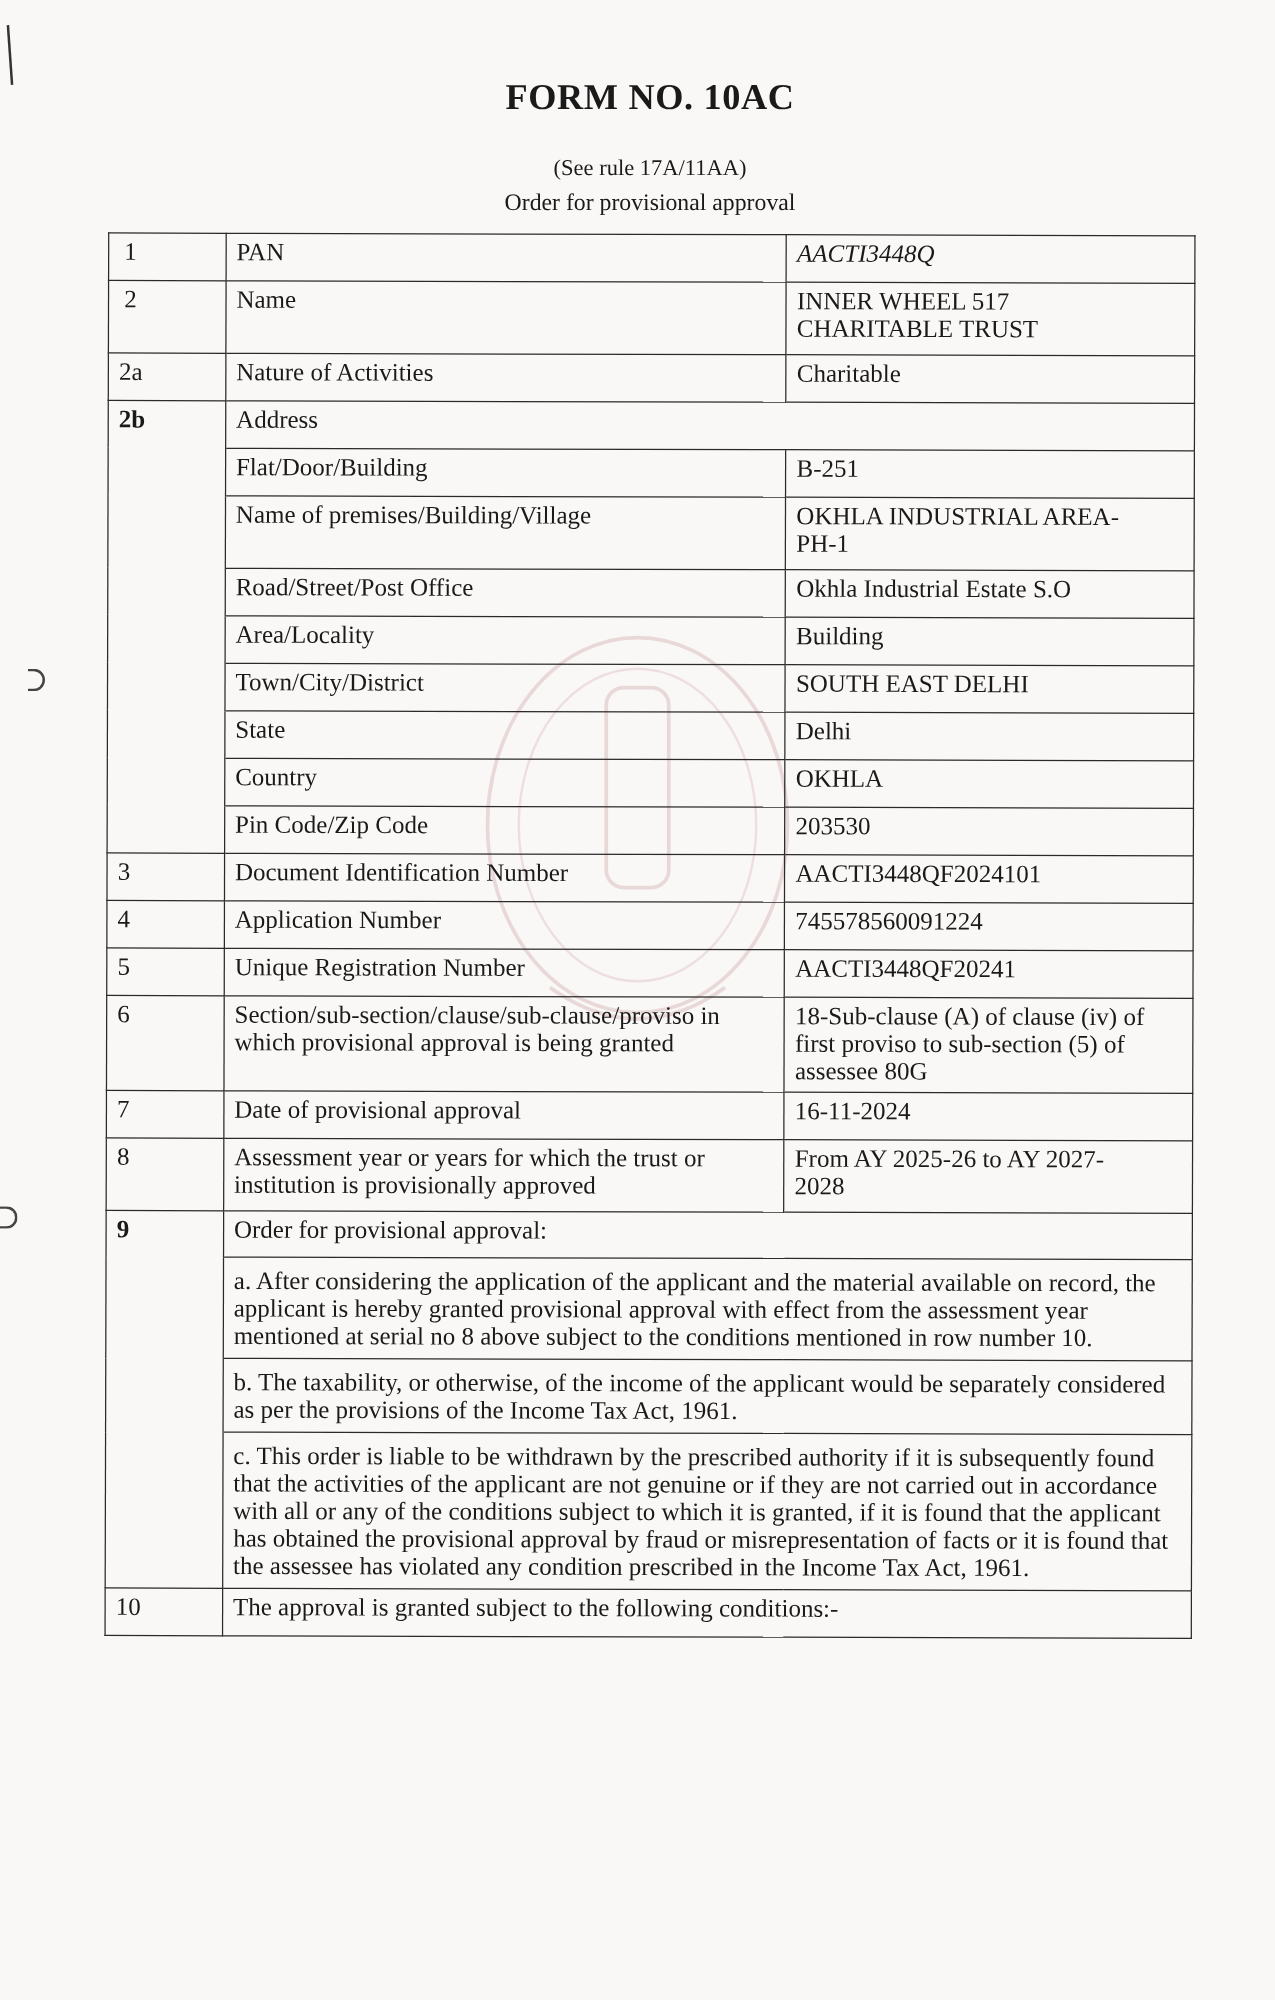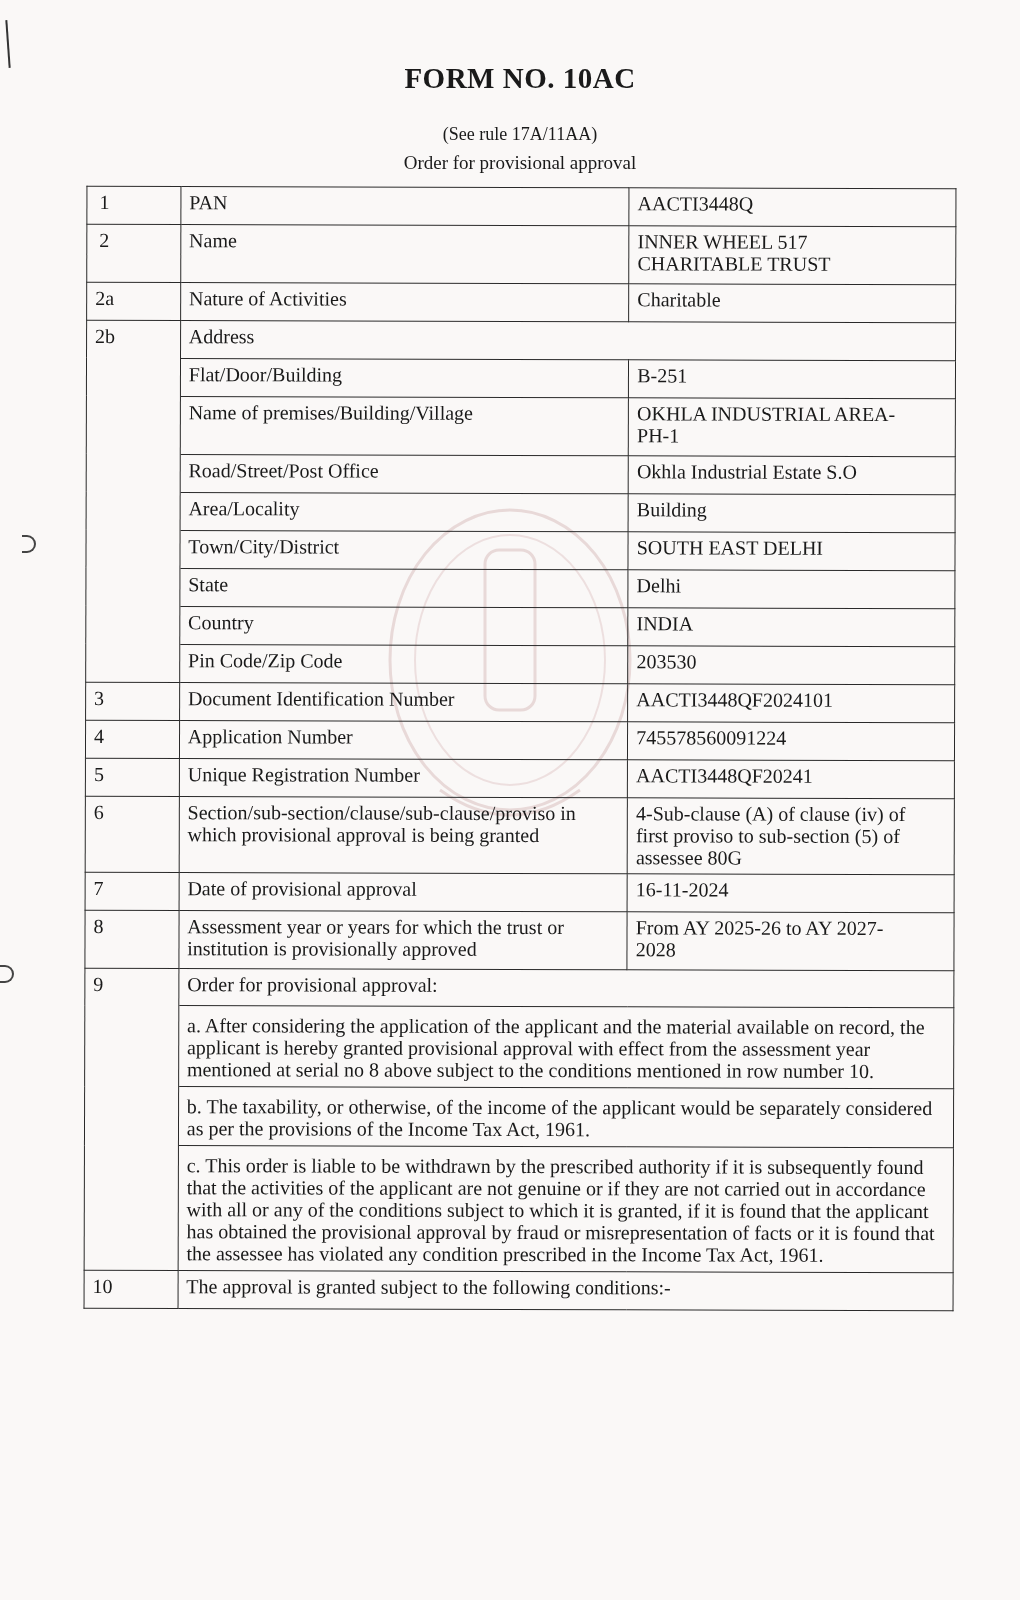"AACTI3448Q" .col-value { font-style: none -> italic }
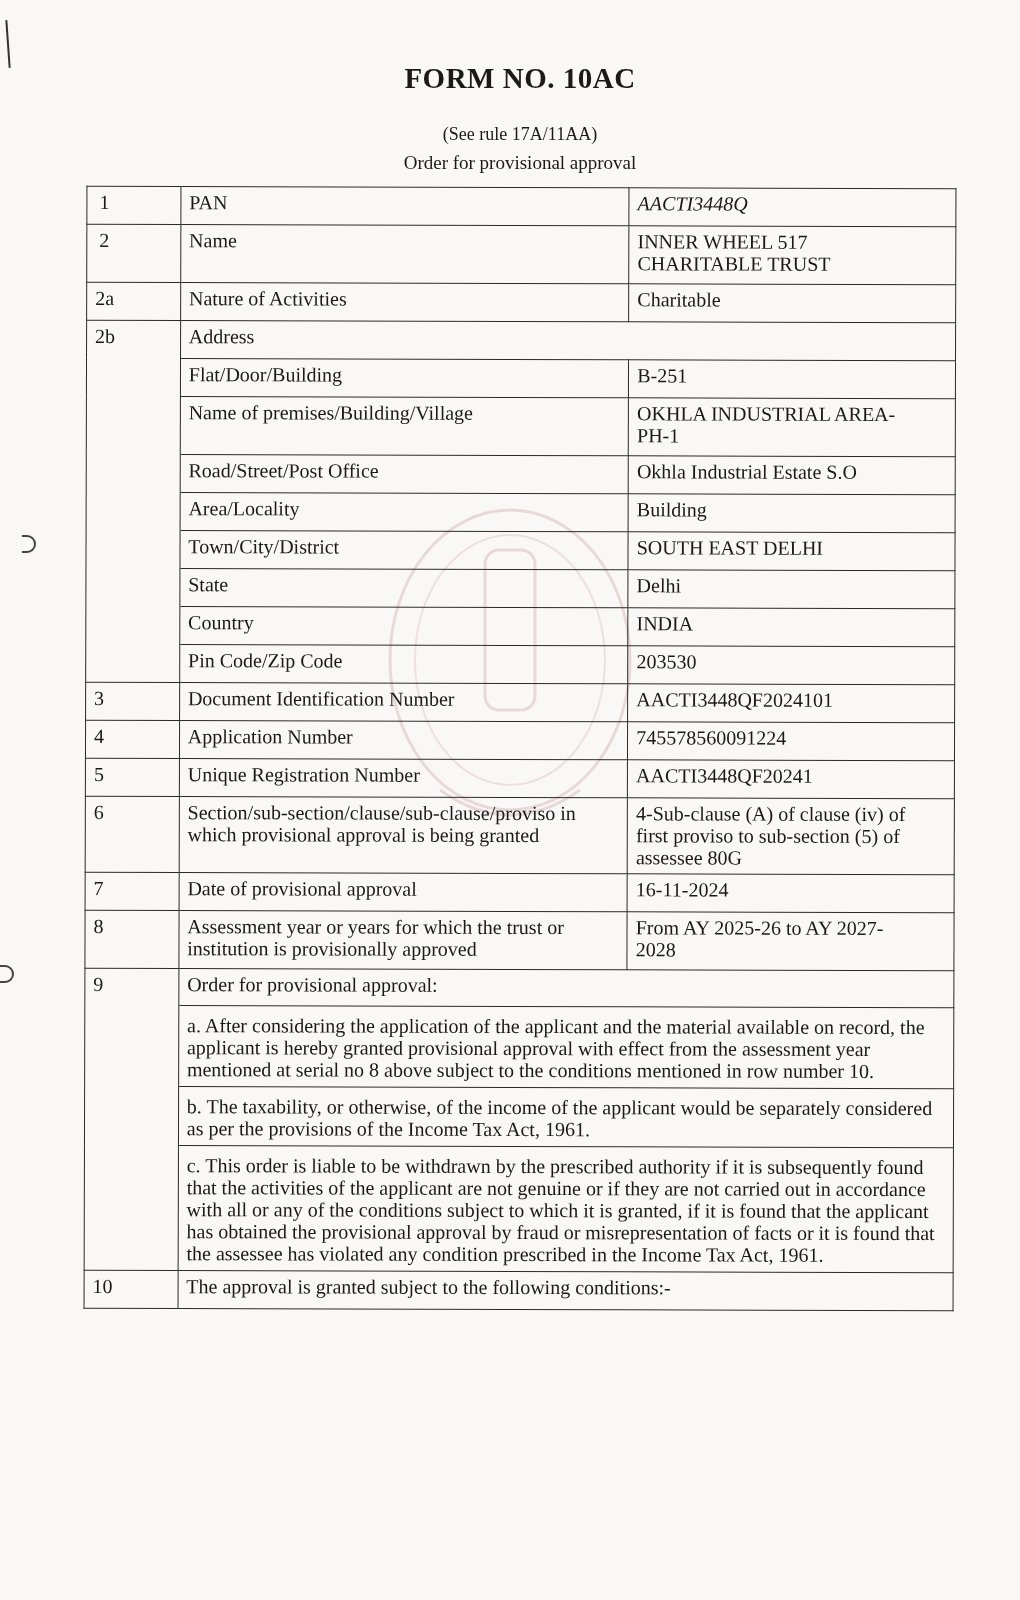"2b" .noborder-b { font-weight: none -> bold }
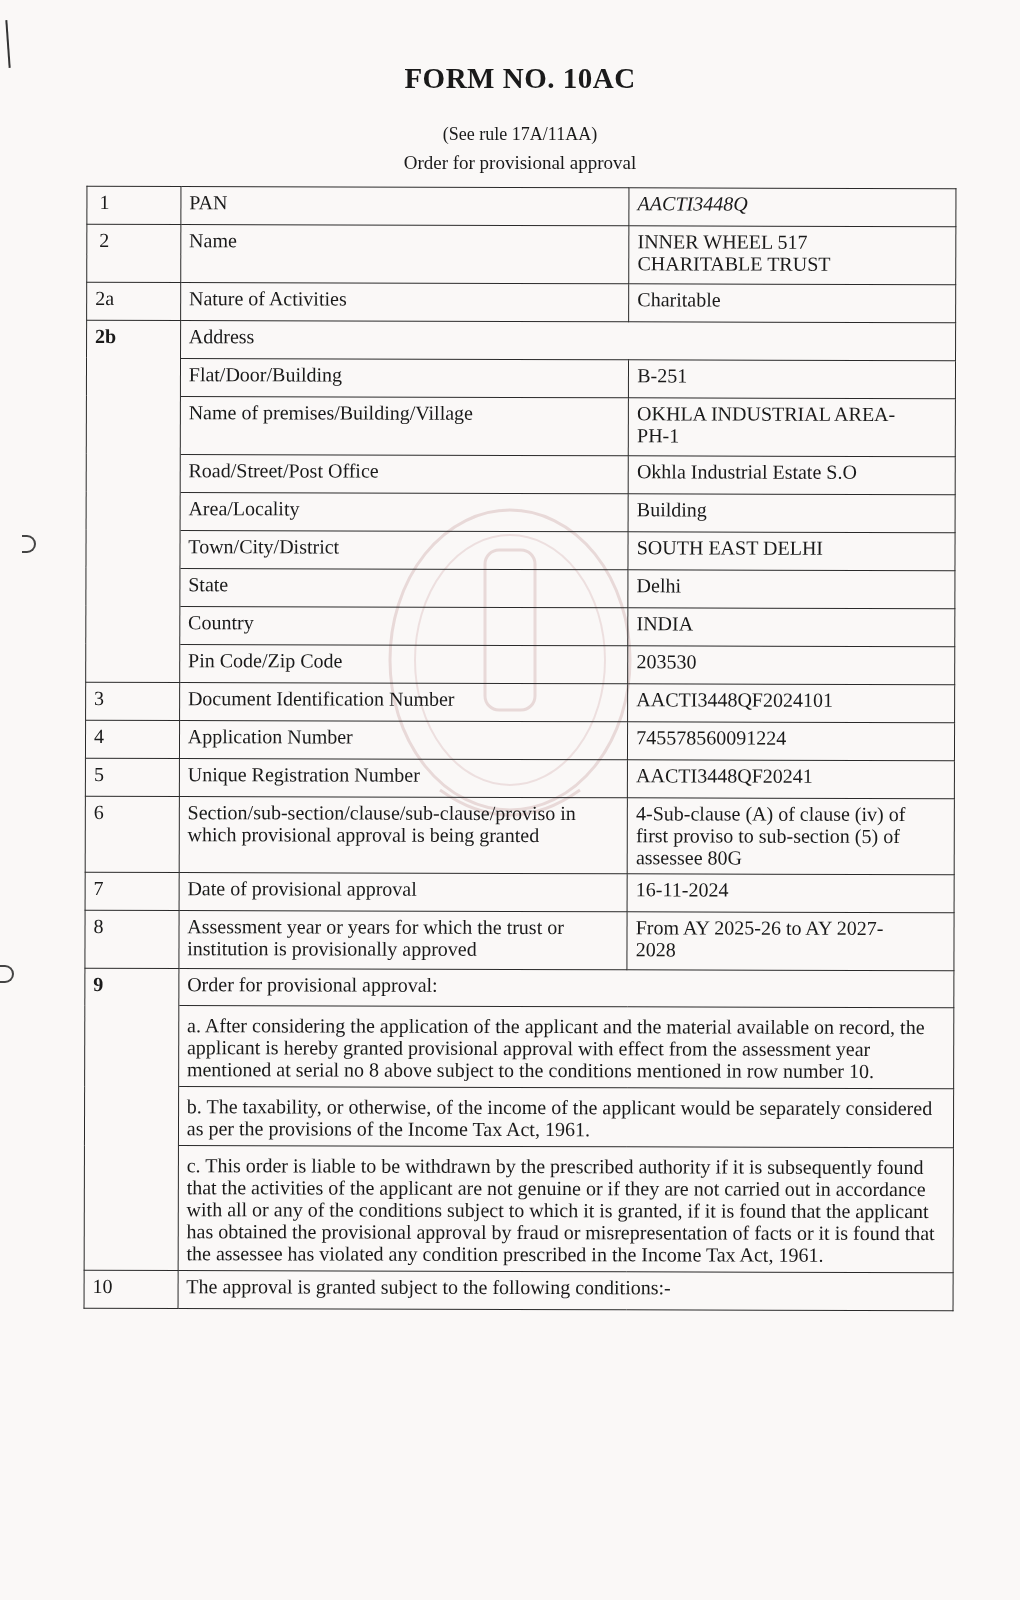"INDIA" td { text: INDIA -> OKHLA }
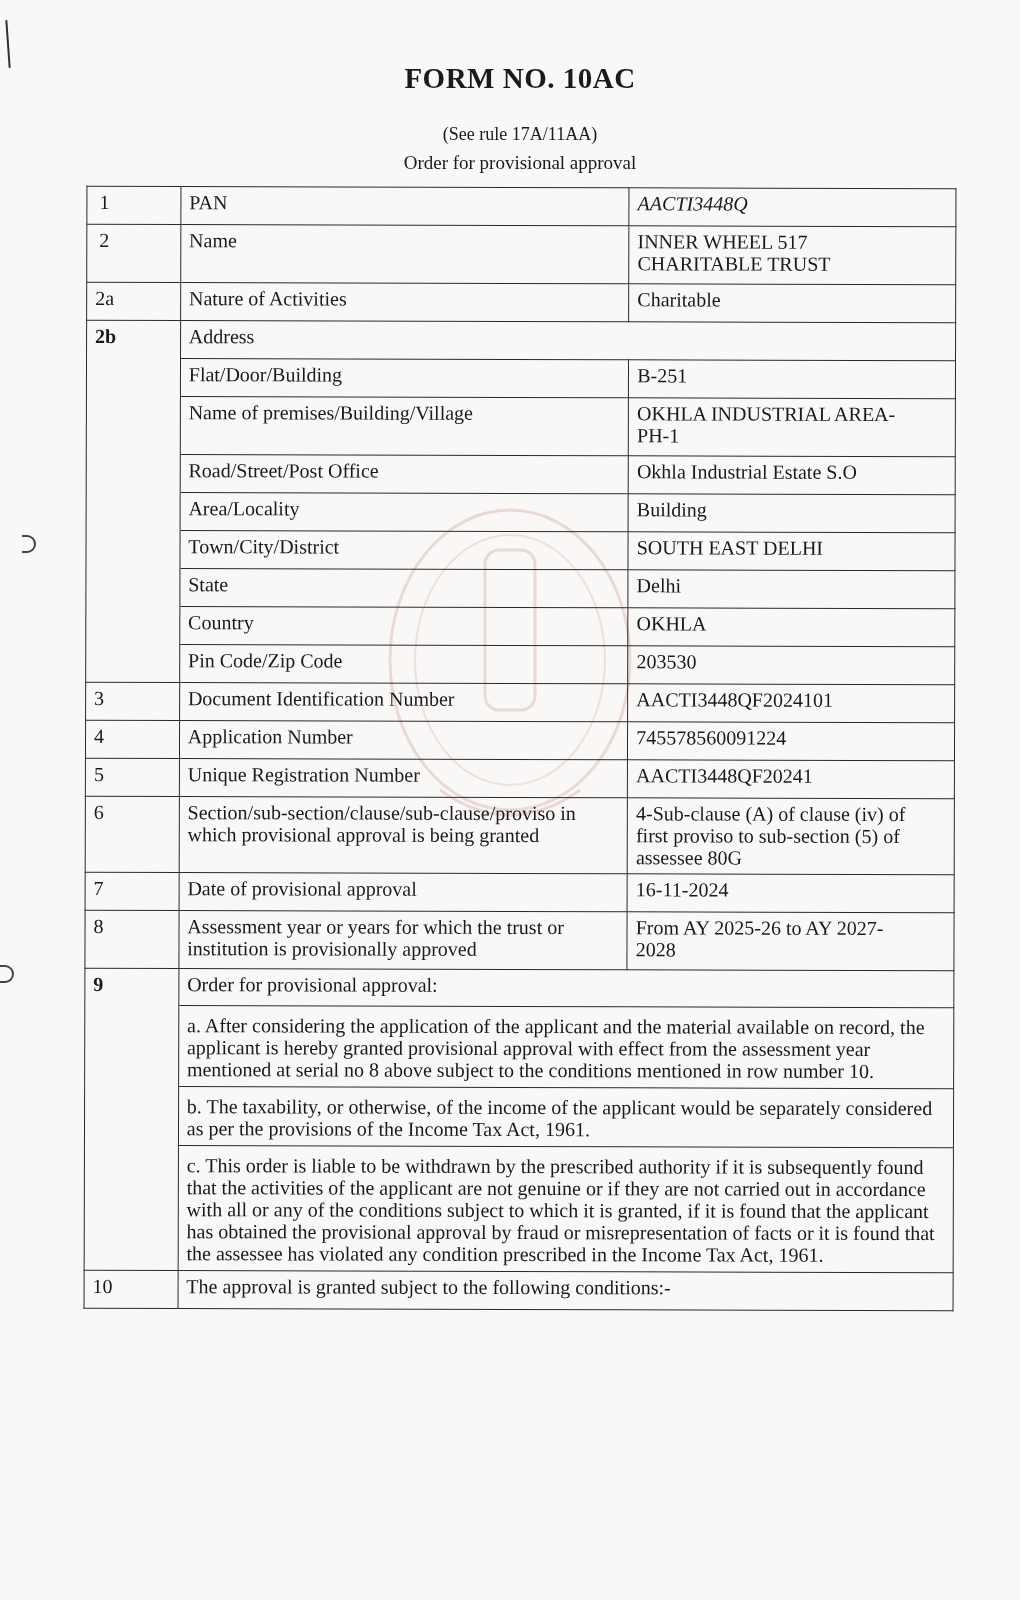"4-Sub-clause (A) of clause (iv)" div { text: 4-Sub-clause -> 18-Sub-clause }
